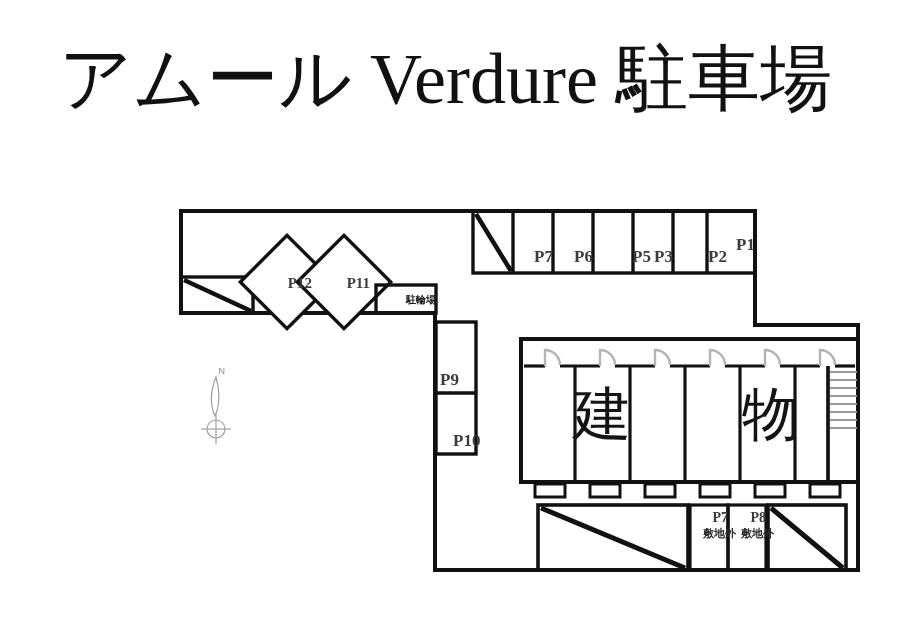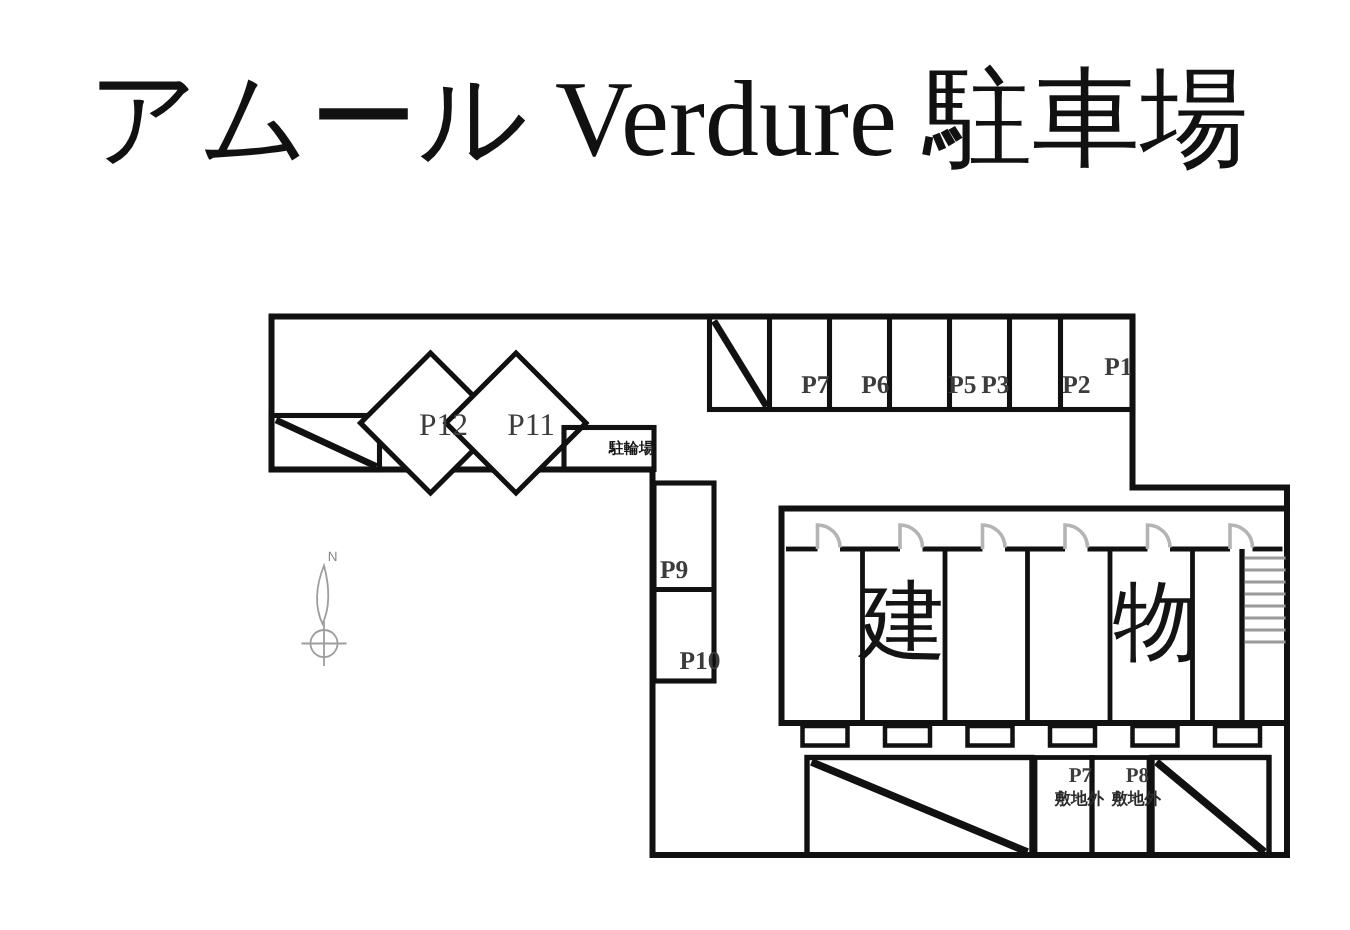"P12" .lbl-rot { font-size: 21px -> 15px; font-weight: 400 -> 700 }
